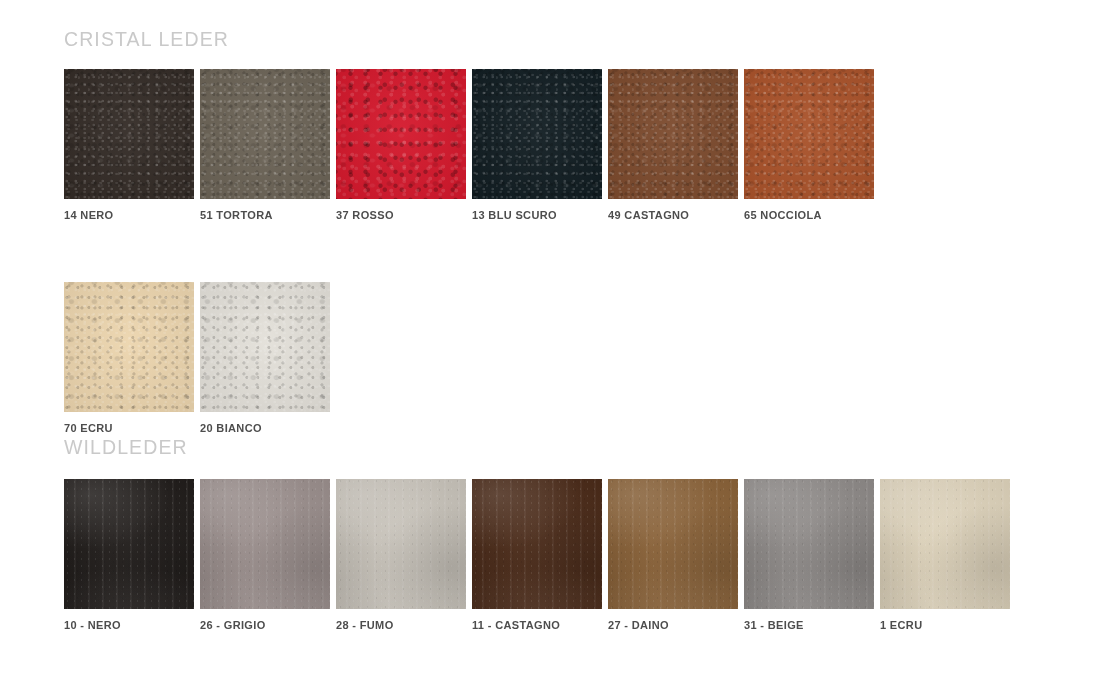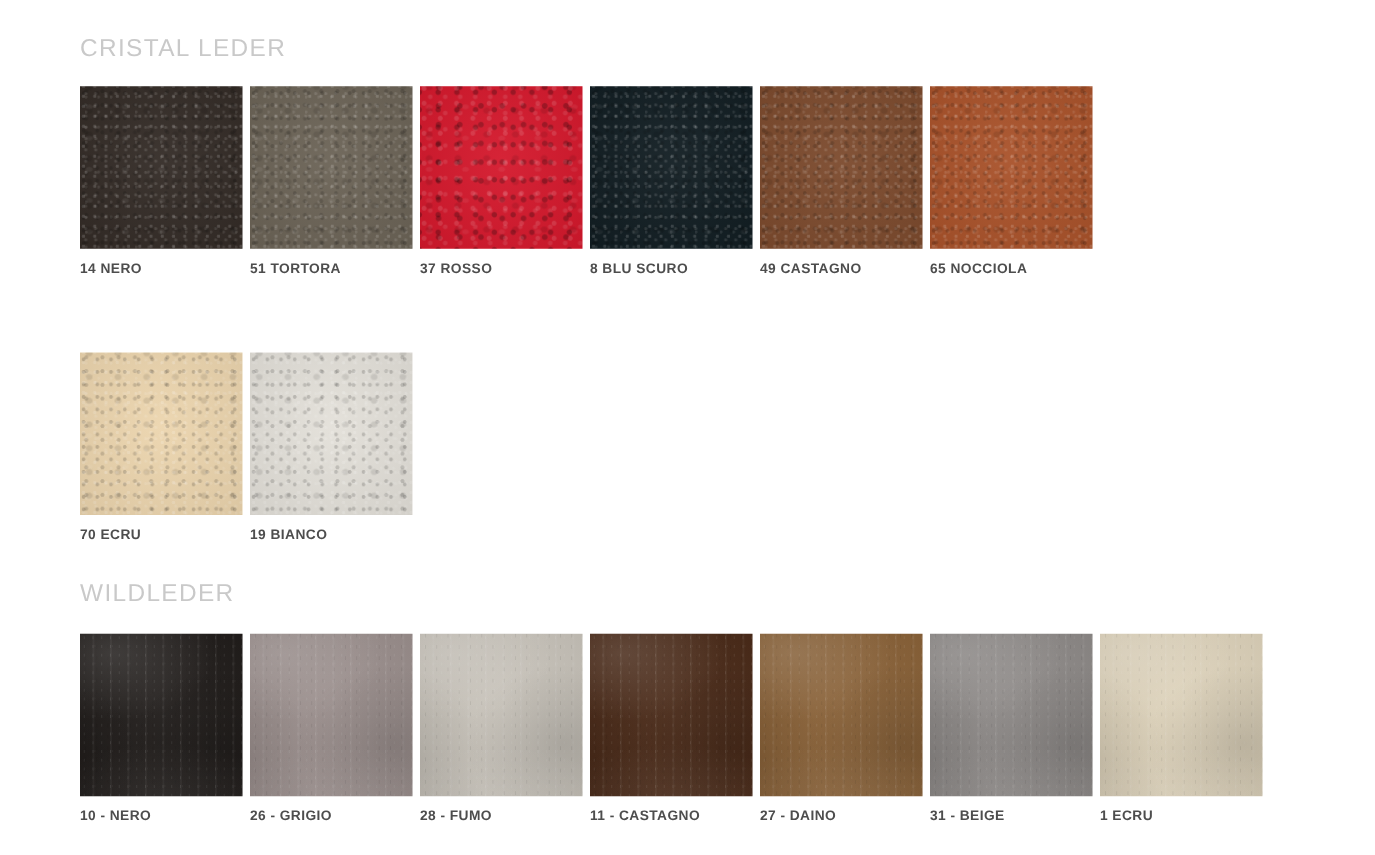"8 BLU SCURO" div.swatch-label { text: 8 -> 13 }
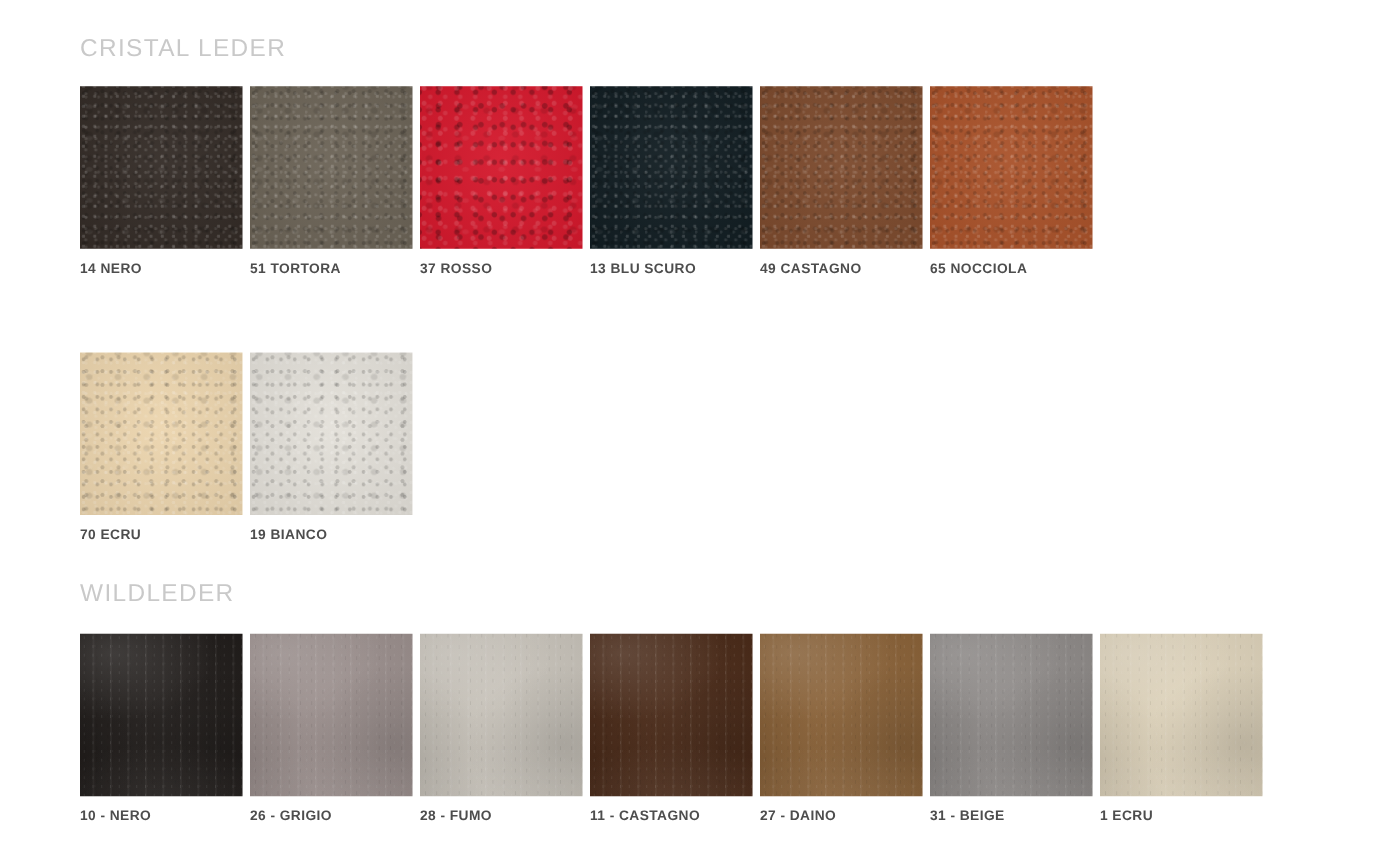"19 BIANCO" div.swatch-label { text: 19 -> 20 }
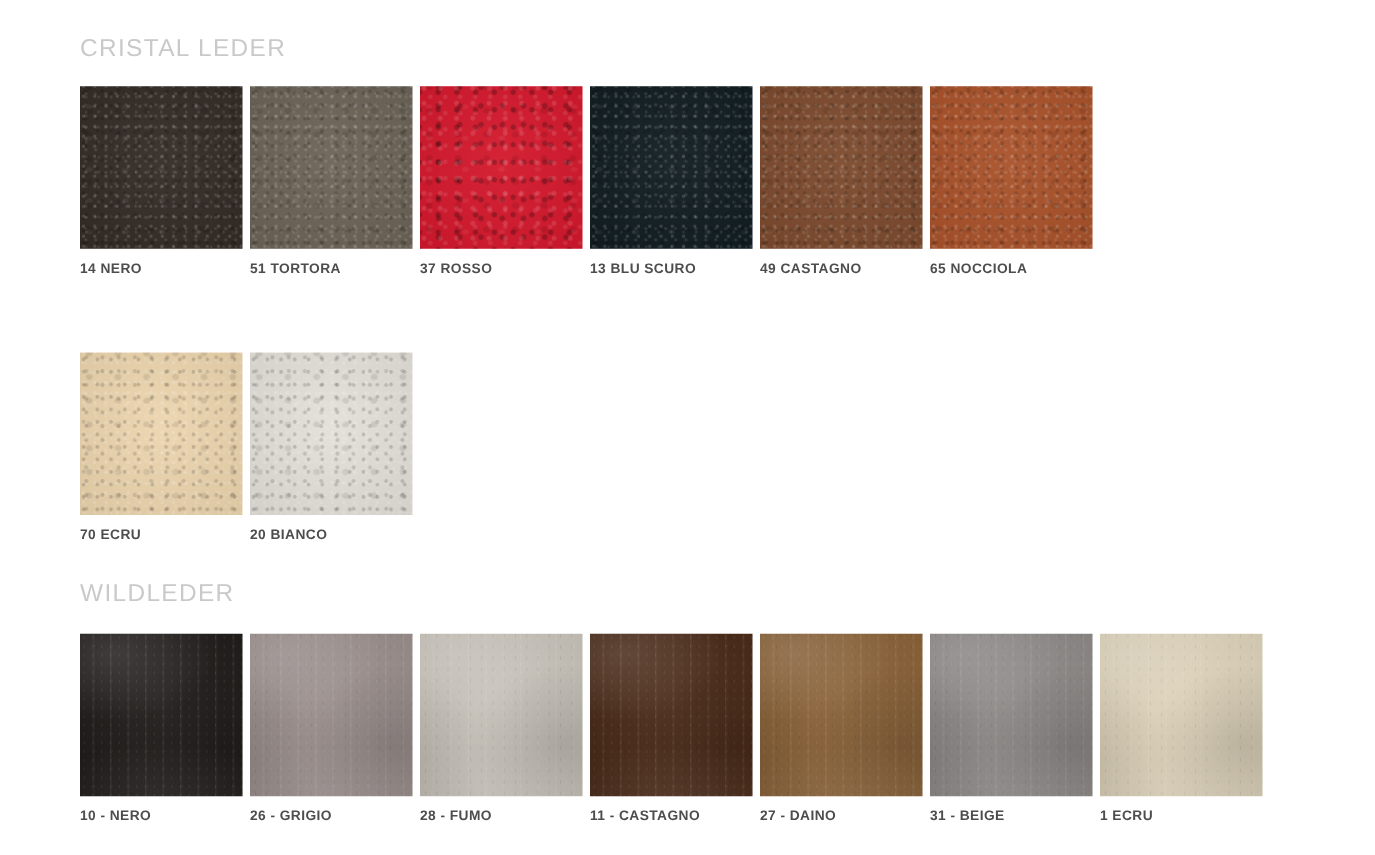"WILDLEDER" #section-wildleder { top: 466px -> 438px }
